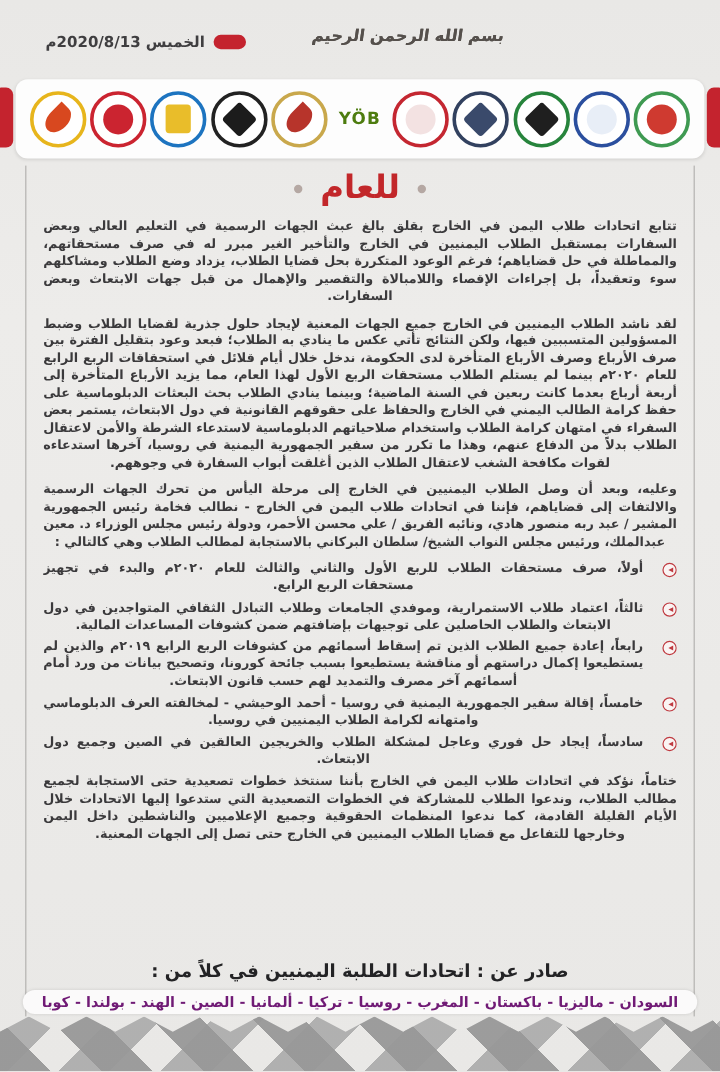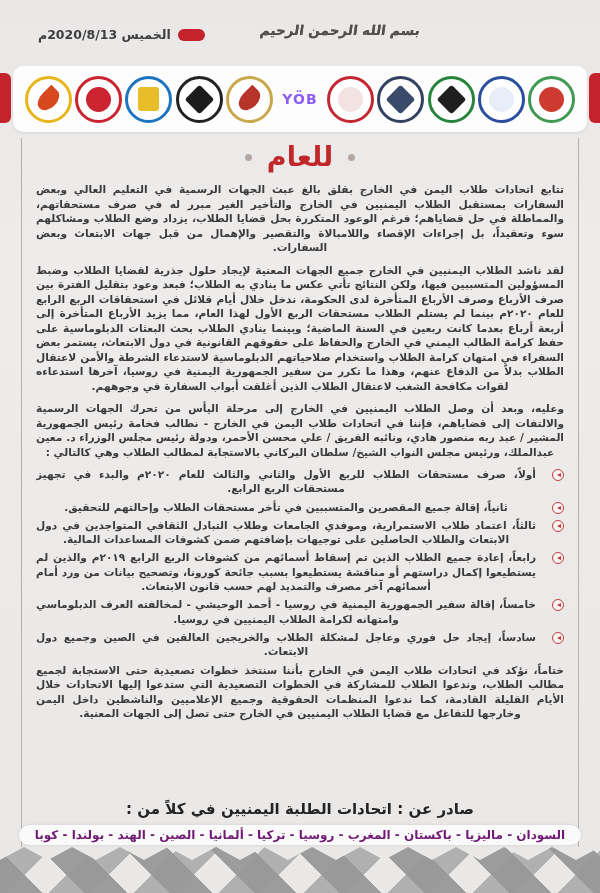"YÖB" span.logo-glyph { color: #8b5cf6 -> #4d7c0f }
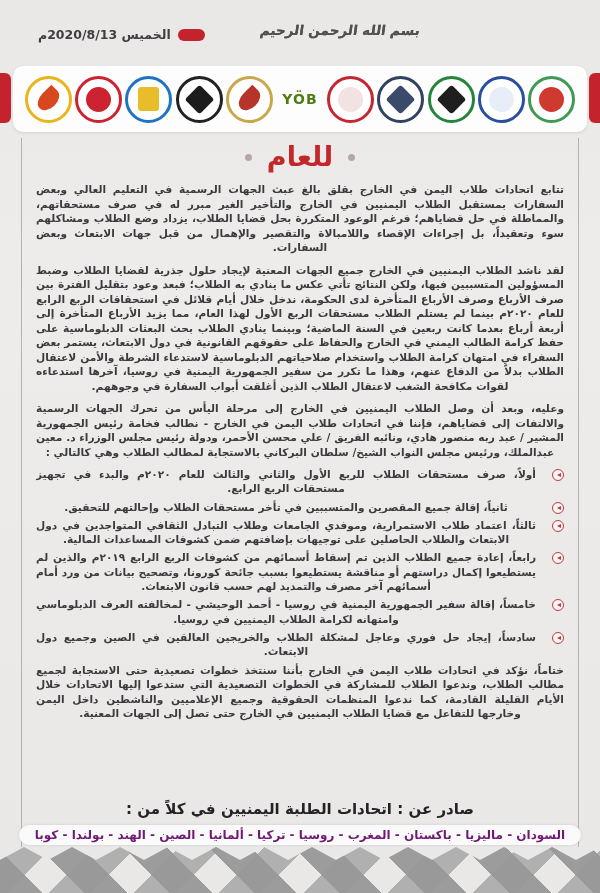"ثانياً، إقالة جميع المقصرين والمتسببين" div.demand { html: <div> <span> <span></span> </span> <div>ثانياً، إقالة جميع المقصرين والمتسببين في تأخر مستحقات الطلاب وإحالتهم للتحقيق.</div> </div> -> none }
